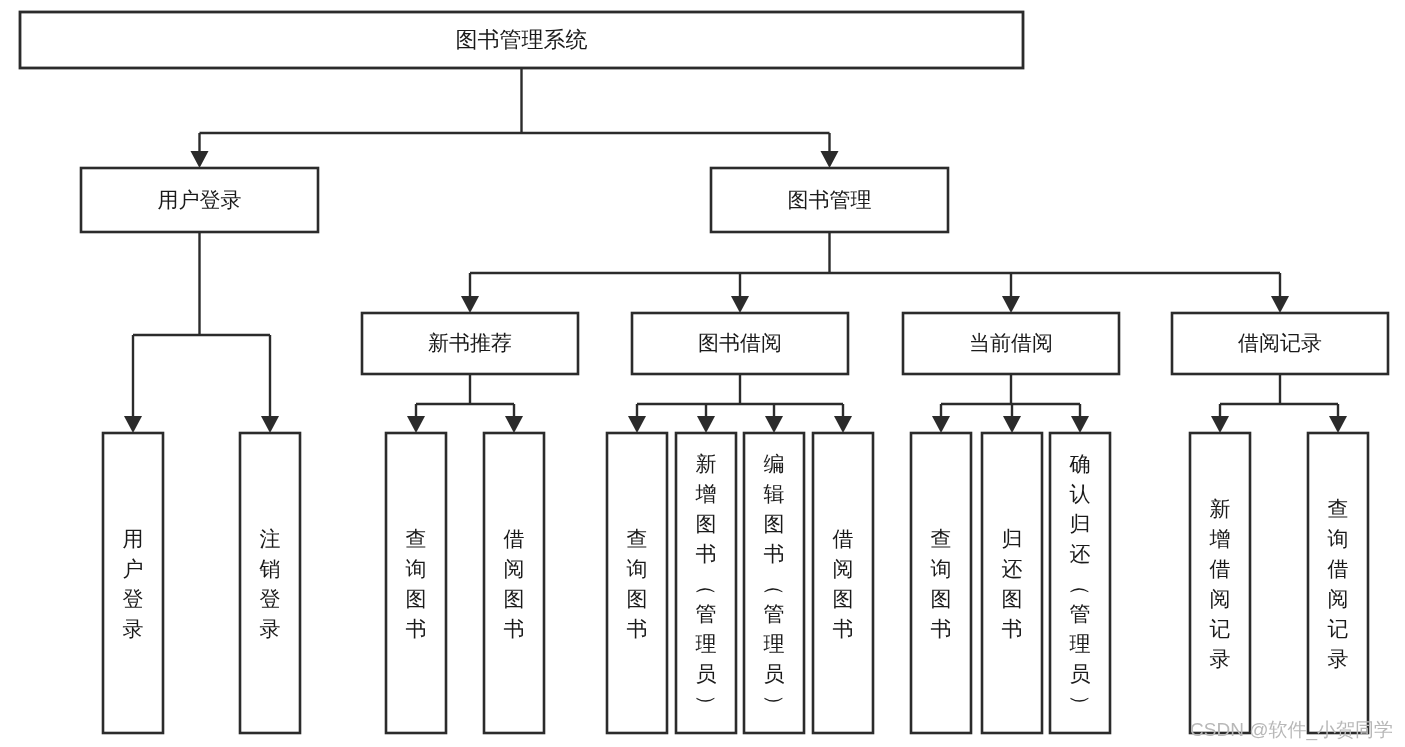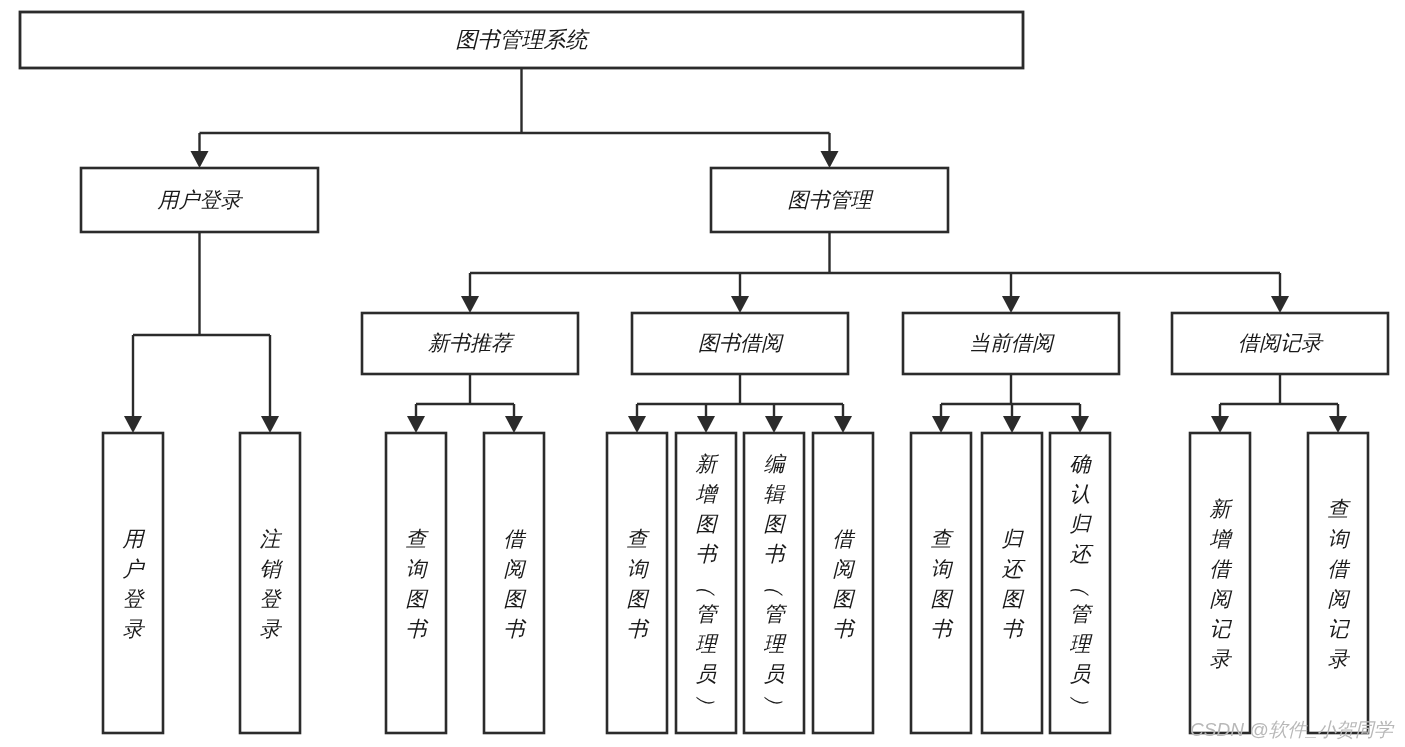"图书管理系统" #diagram-root { font-style: italic -> none }
